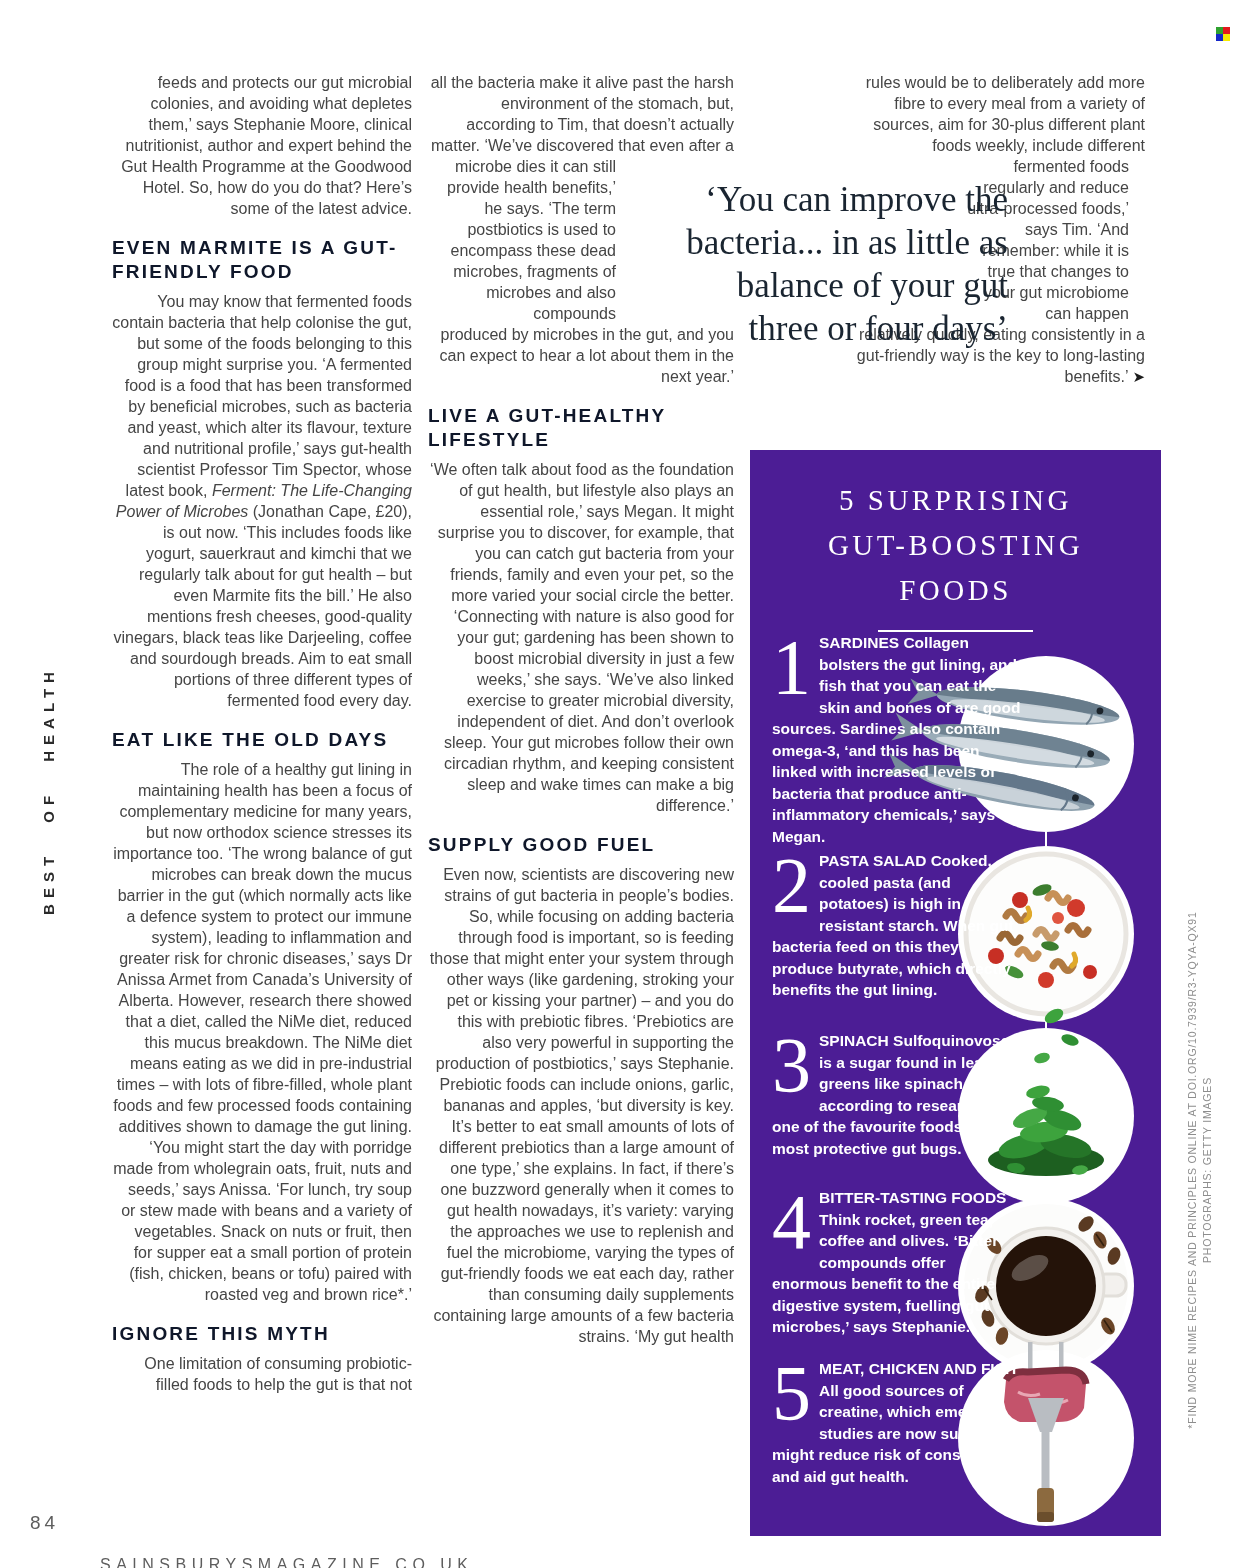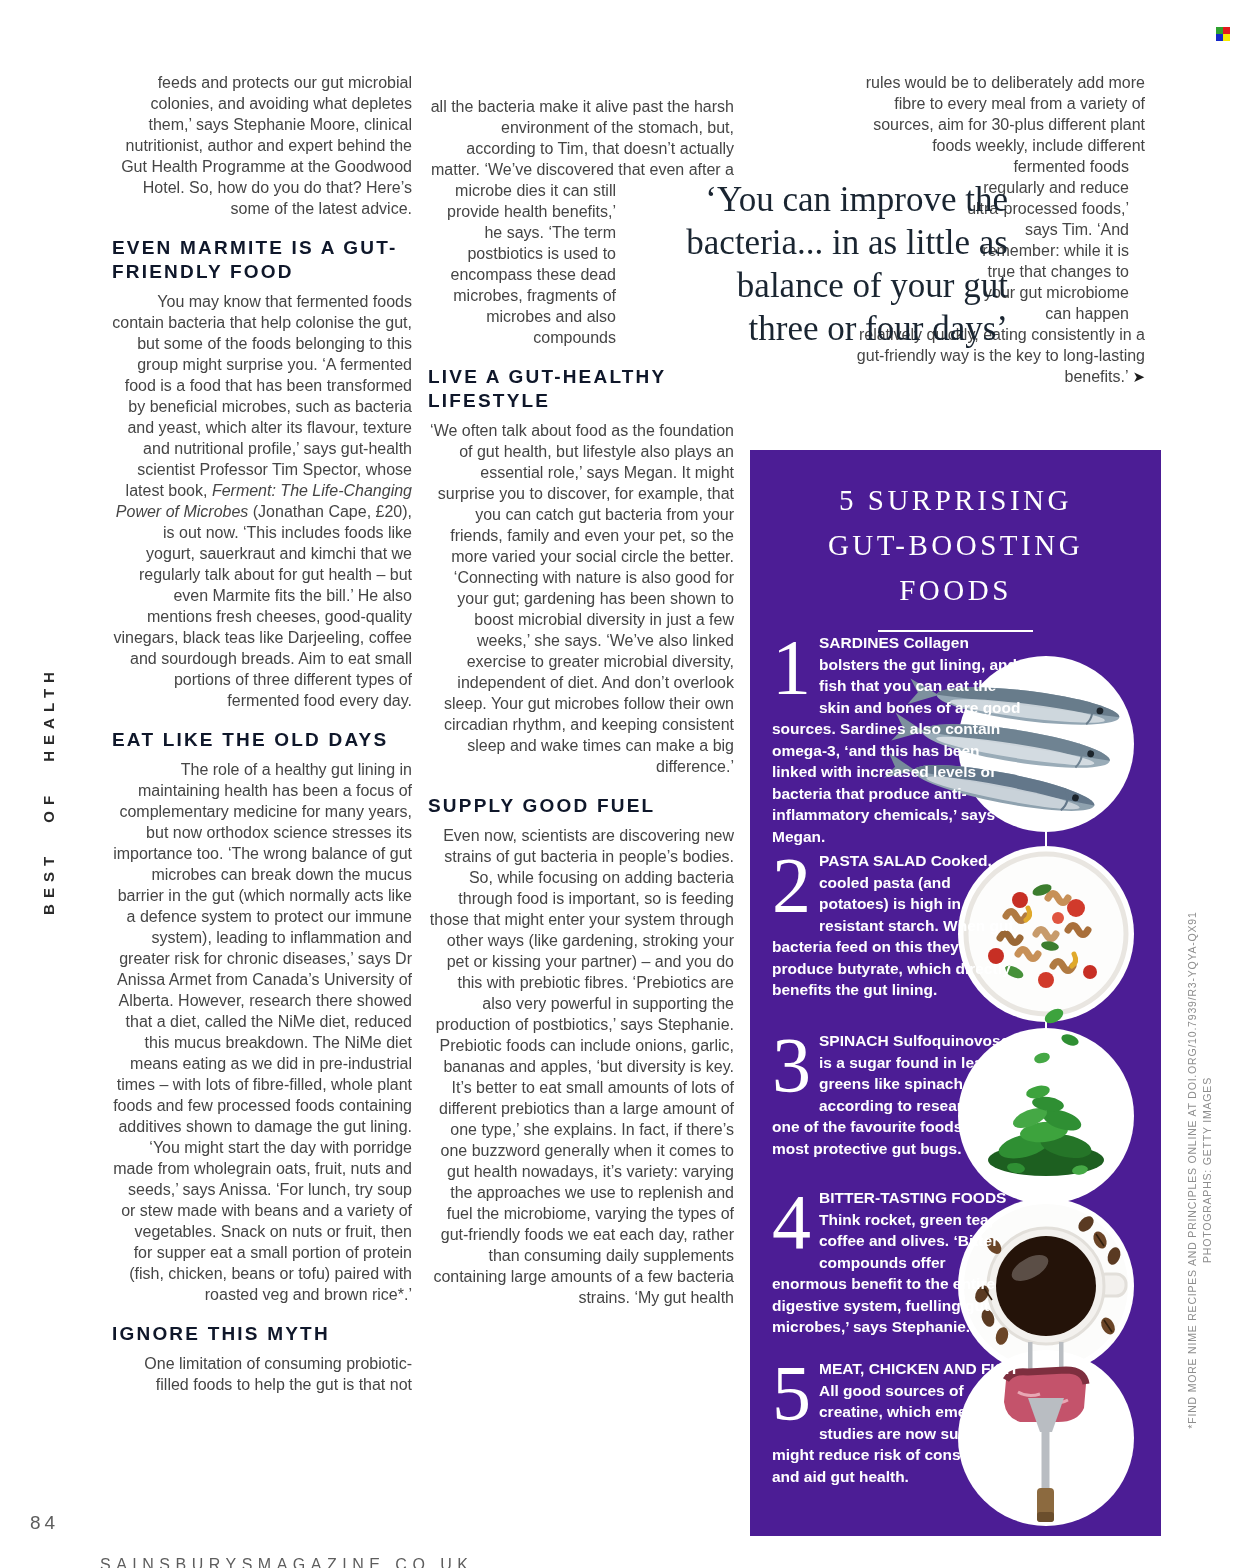"all the bacteria make it" .col2 { margin-top: 24px -> none }
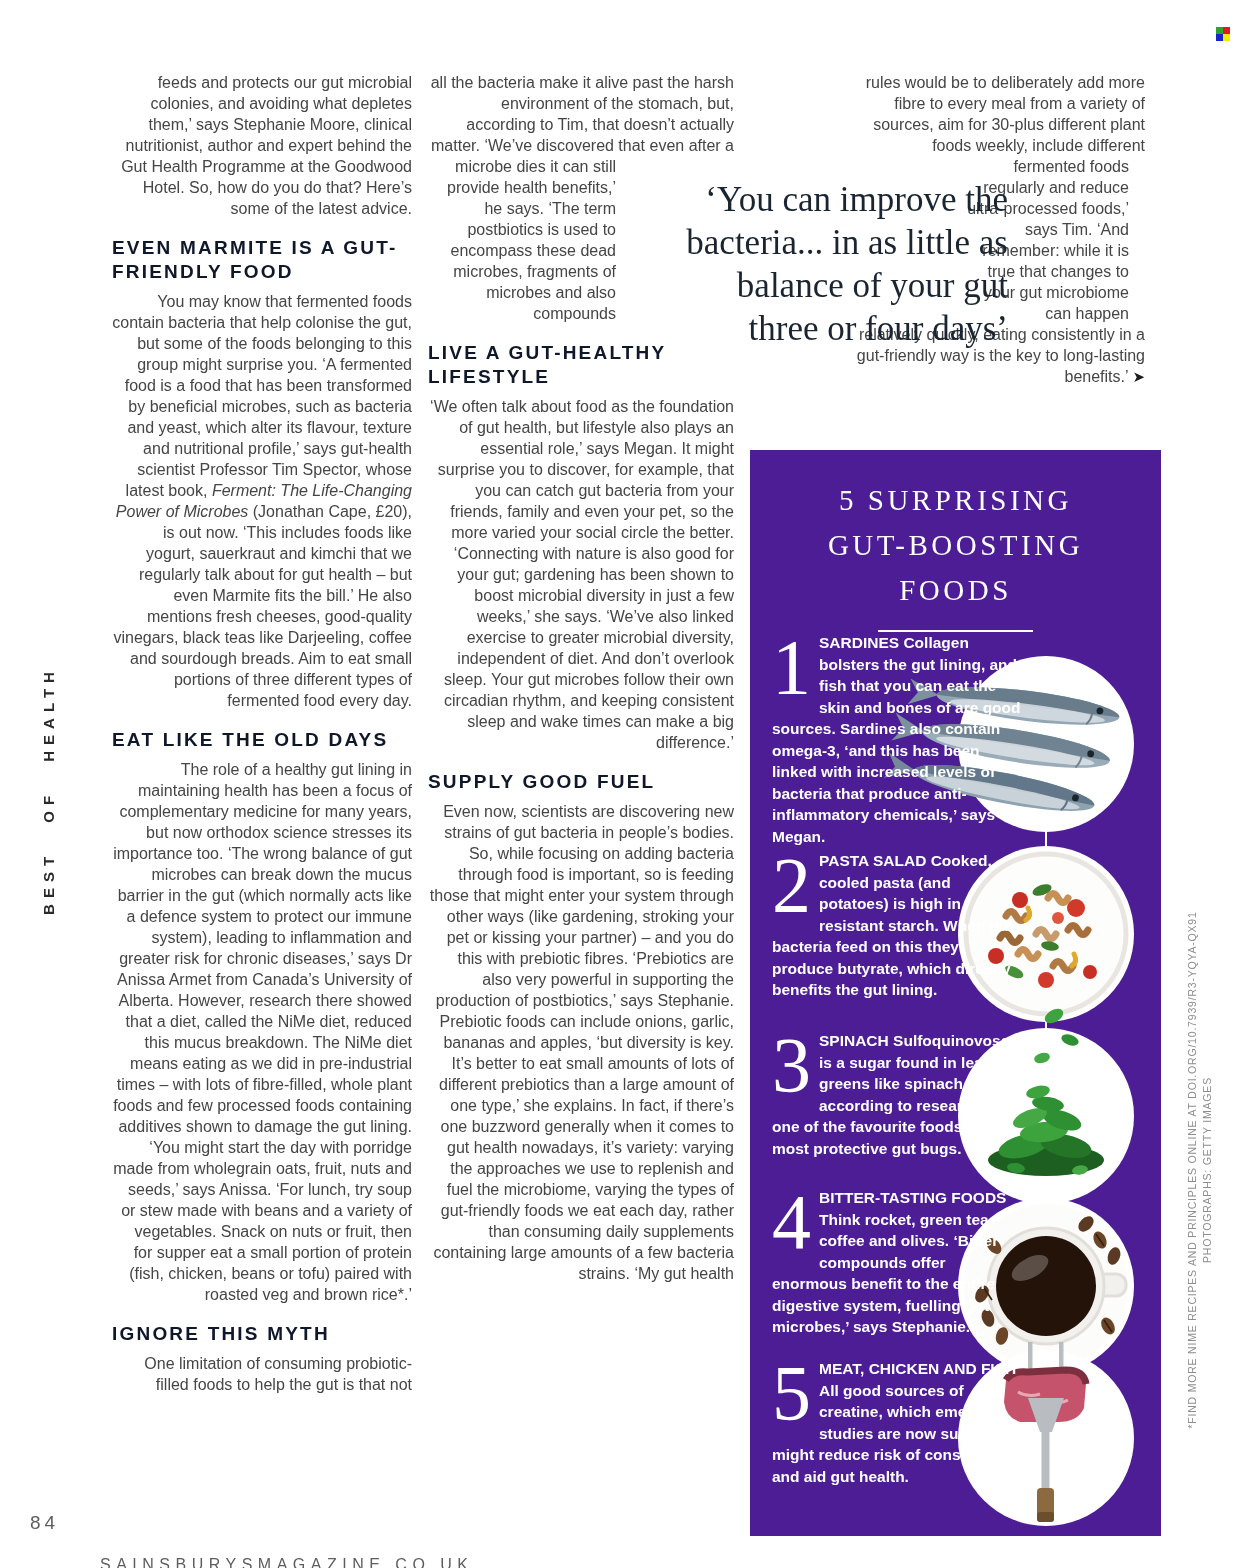"produced by microbes in the" p.body { html: none -> <p>produced by microbes in the gut, and you can expect to hear a lot about them in the next year.’</p> }
